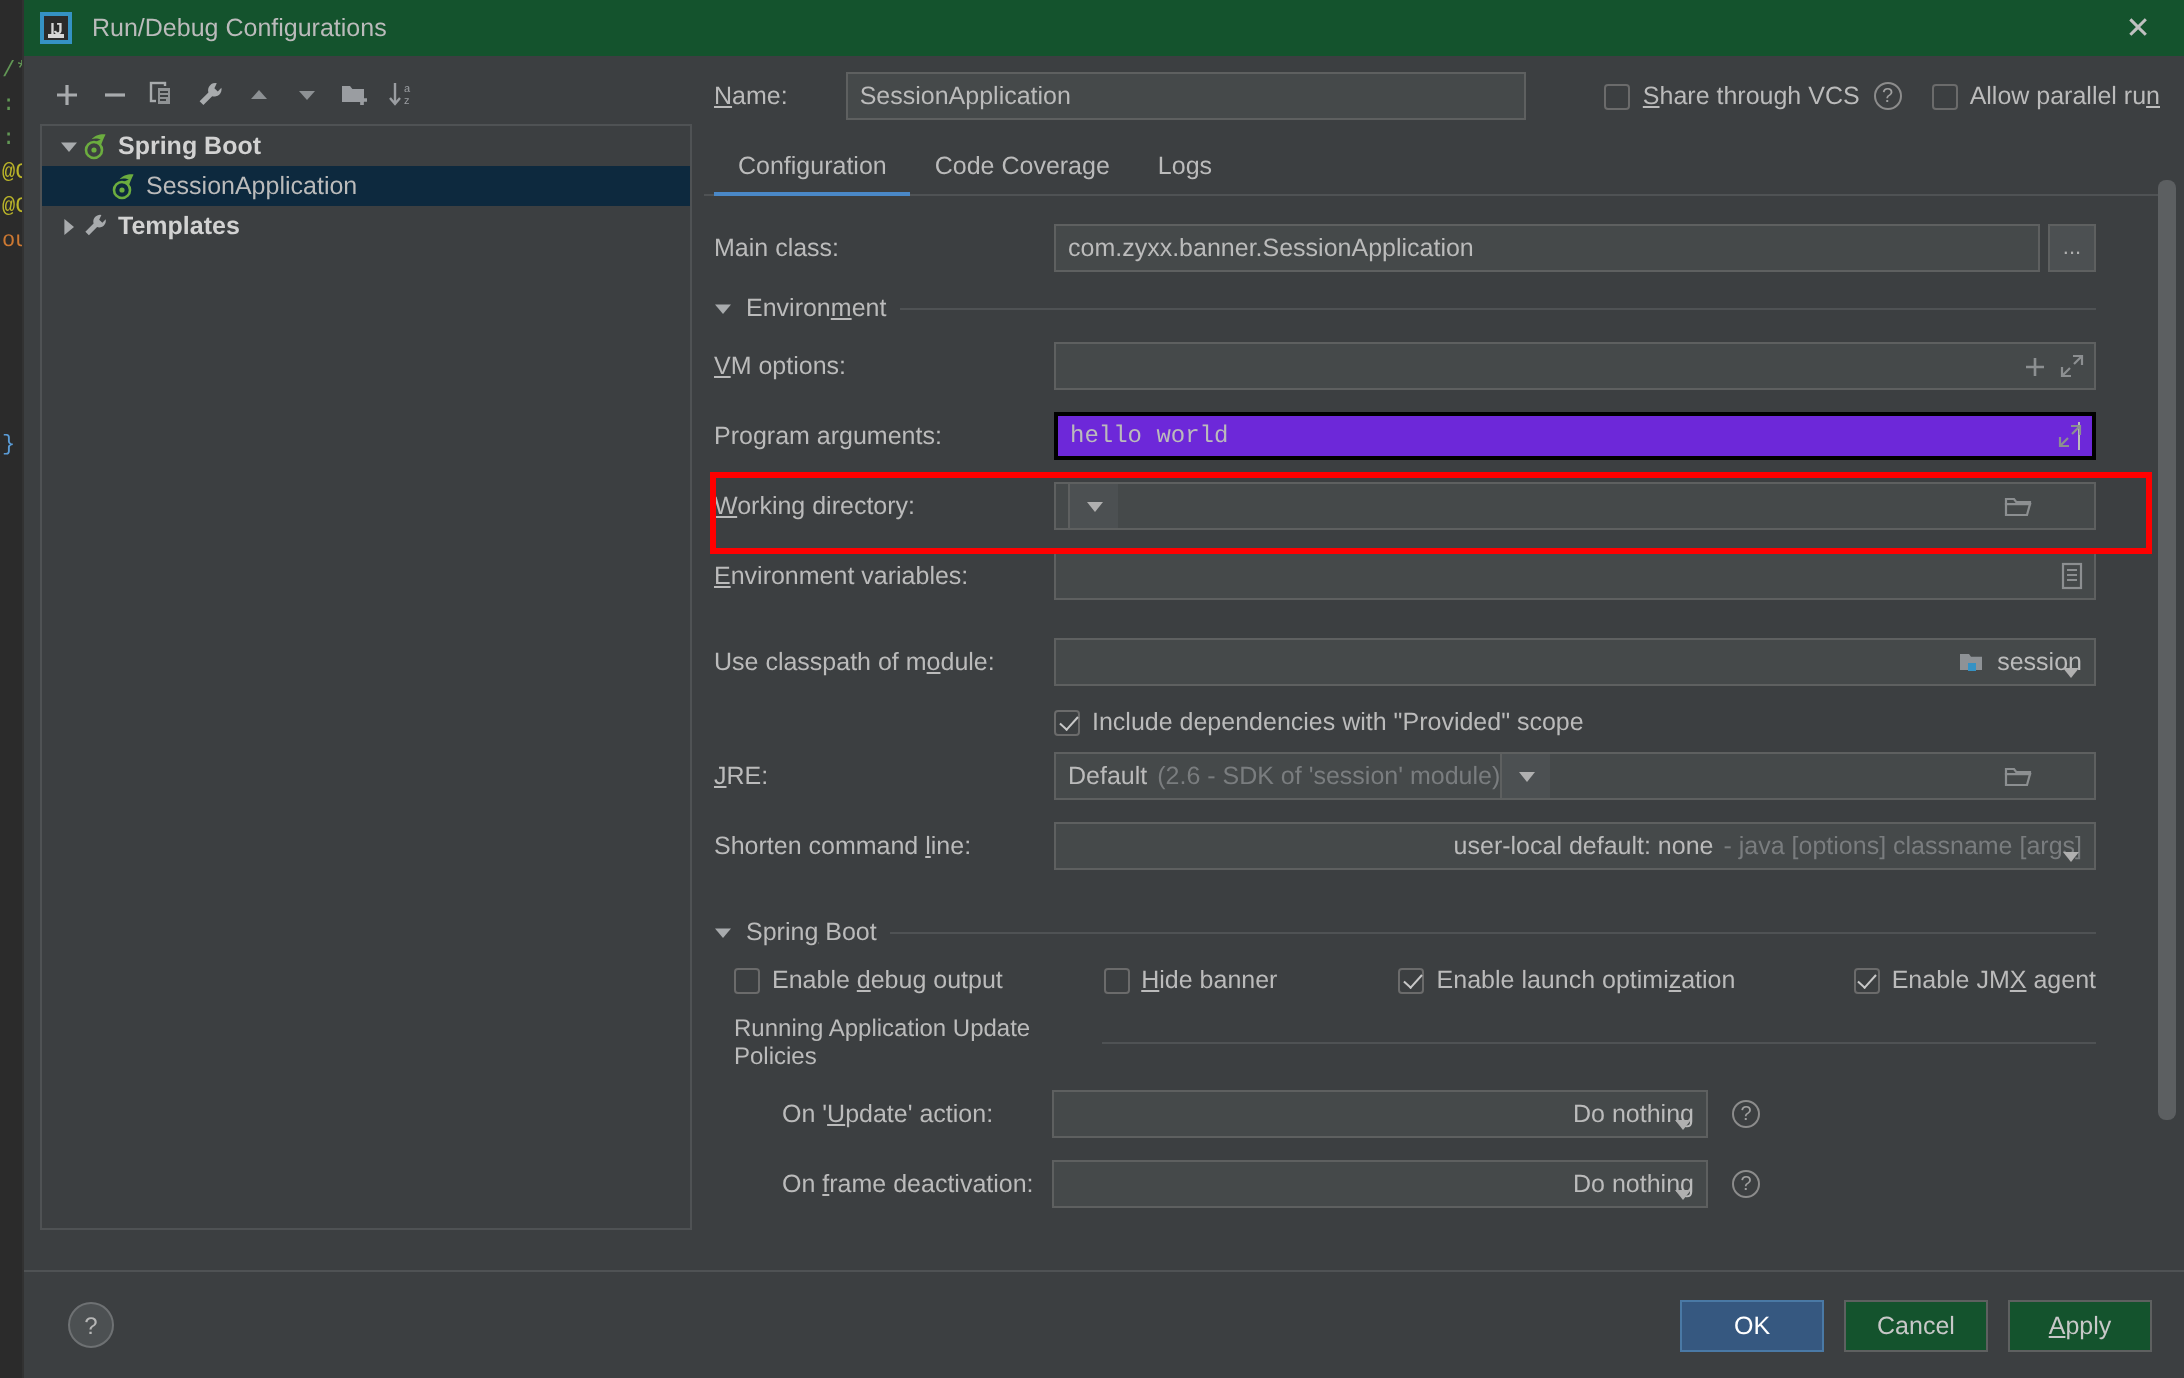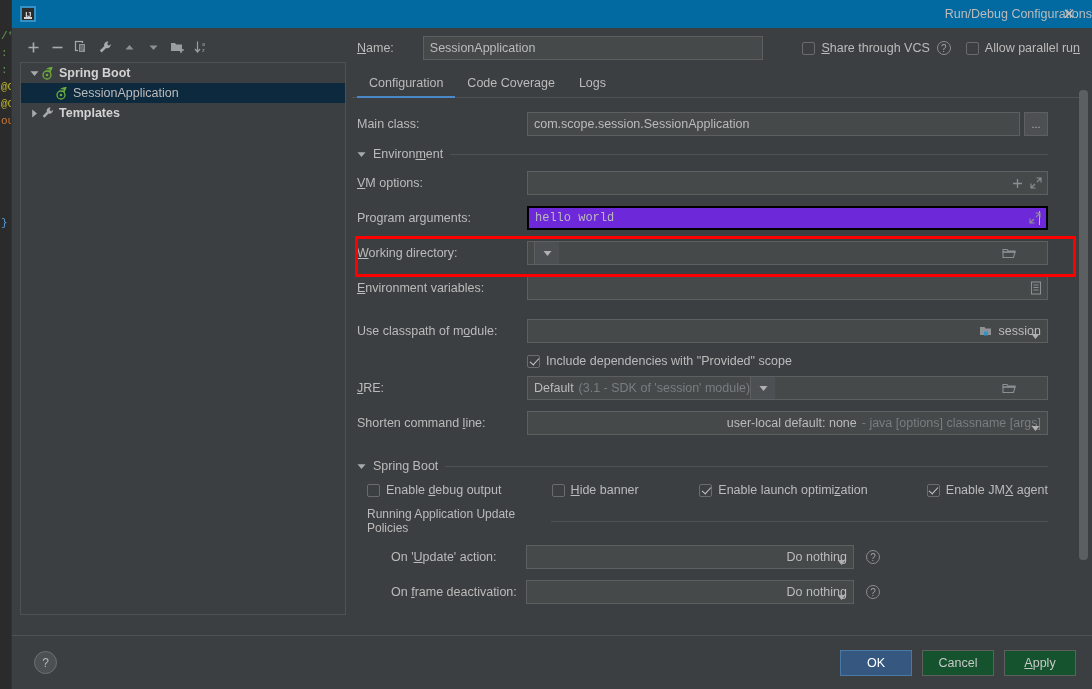"IJ" #titlebar { background: #0369a1 -> #14532d; justify-content: space-between -> none }
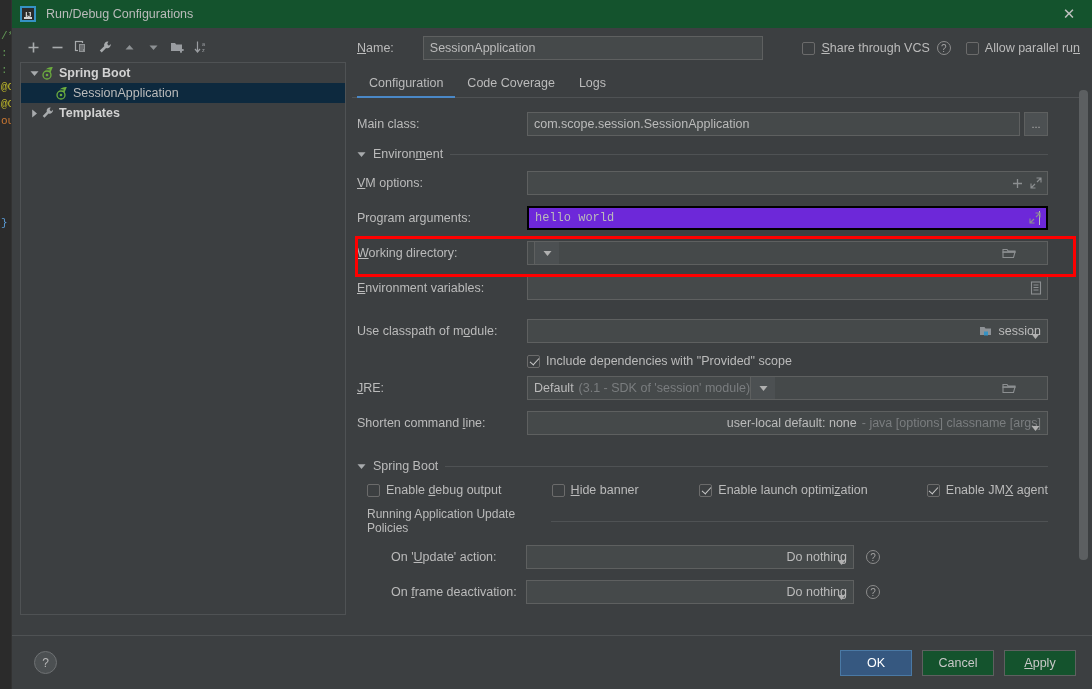"com.scope.session.SessionApplication" span { text: com.scope.session.SessionApplication -> com.zyxx.banner.SessionApplication }
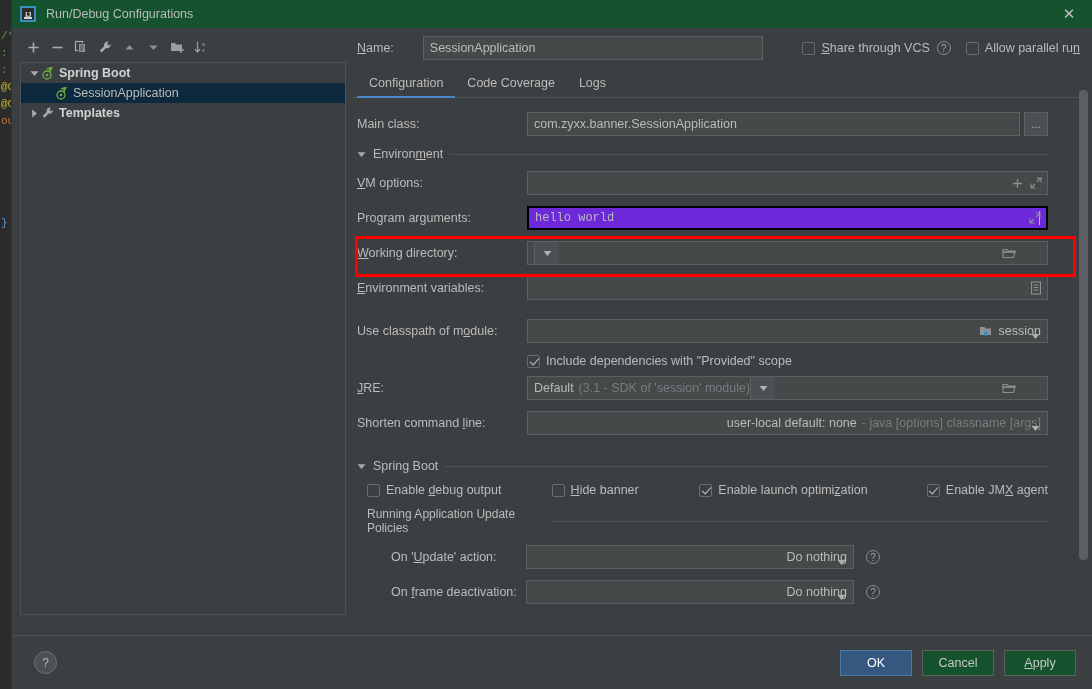"(3.1 - SDK of 'session'" span.dim { text: 3.1 -> 2.6 }
